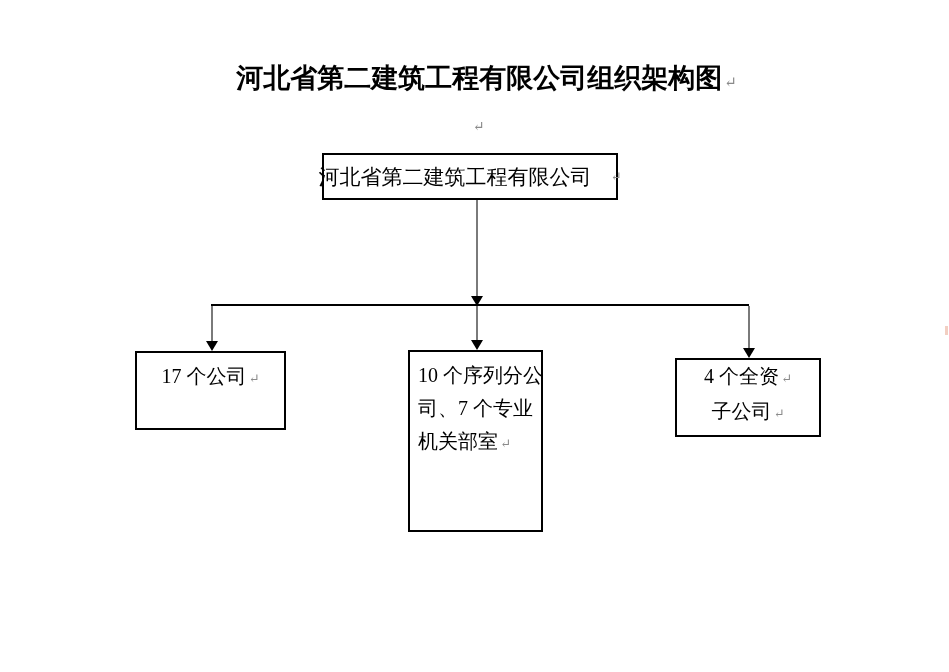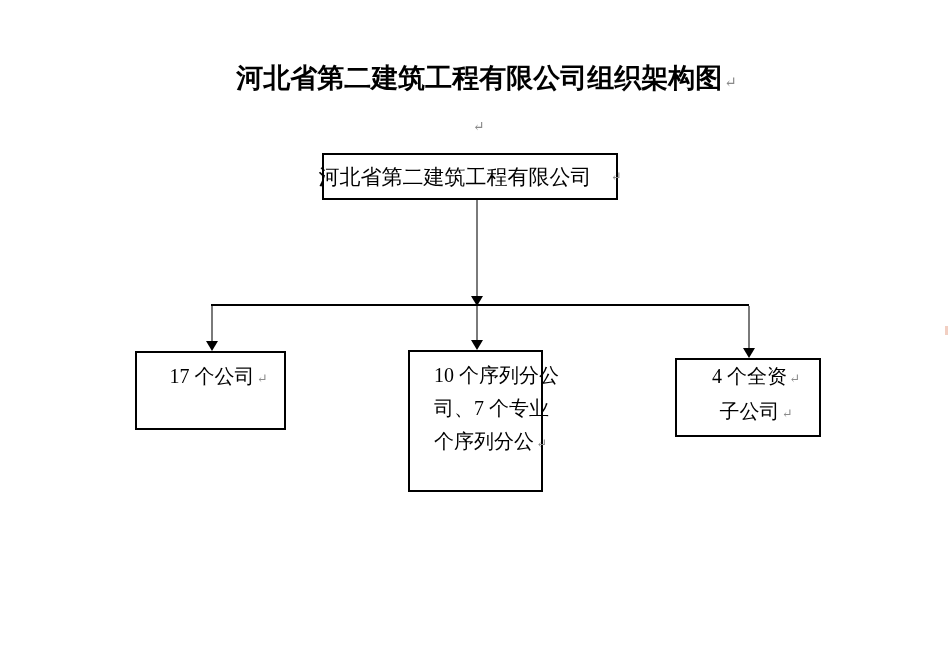"17 个公司 ↵" .box-line { margin-left: 16px -> none }
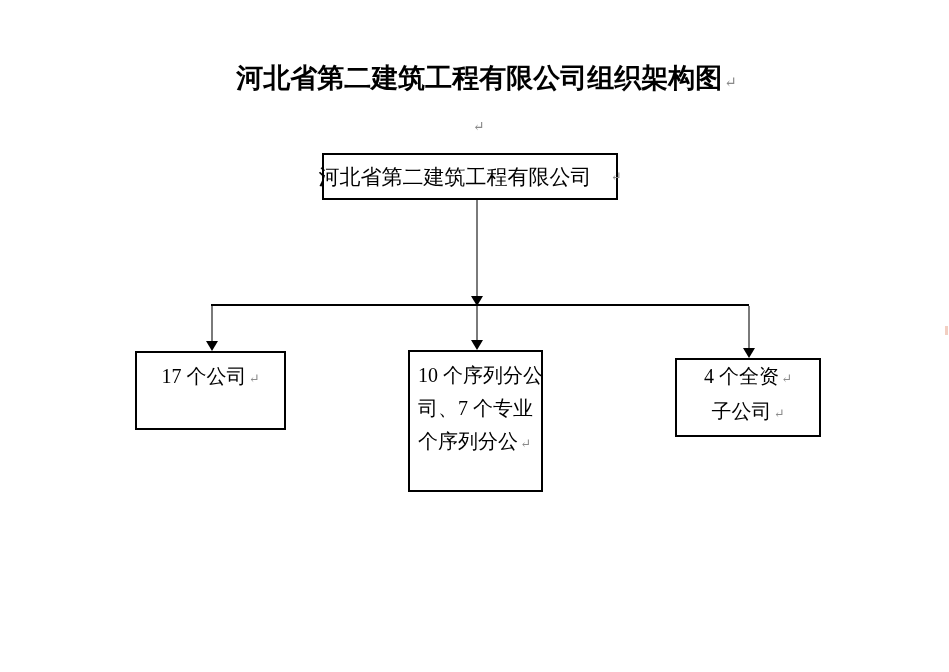"10 个序列分公" .middle-box { height: 142px -> 182px }
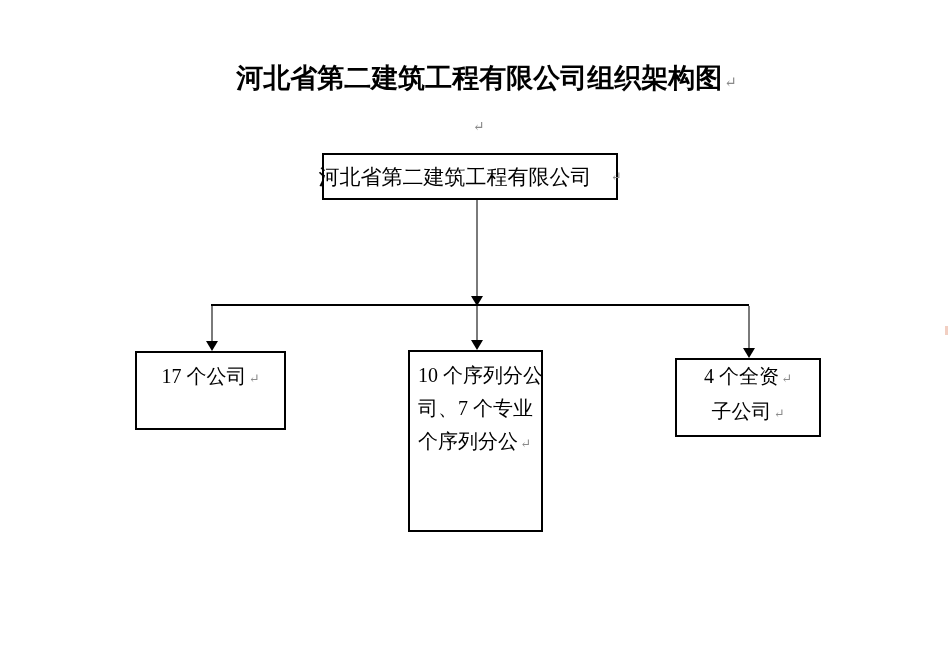"个序列分公" span { text: 个序列分公 -> 机关部室 }
